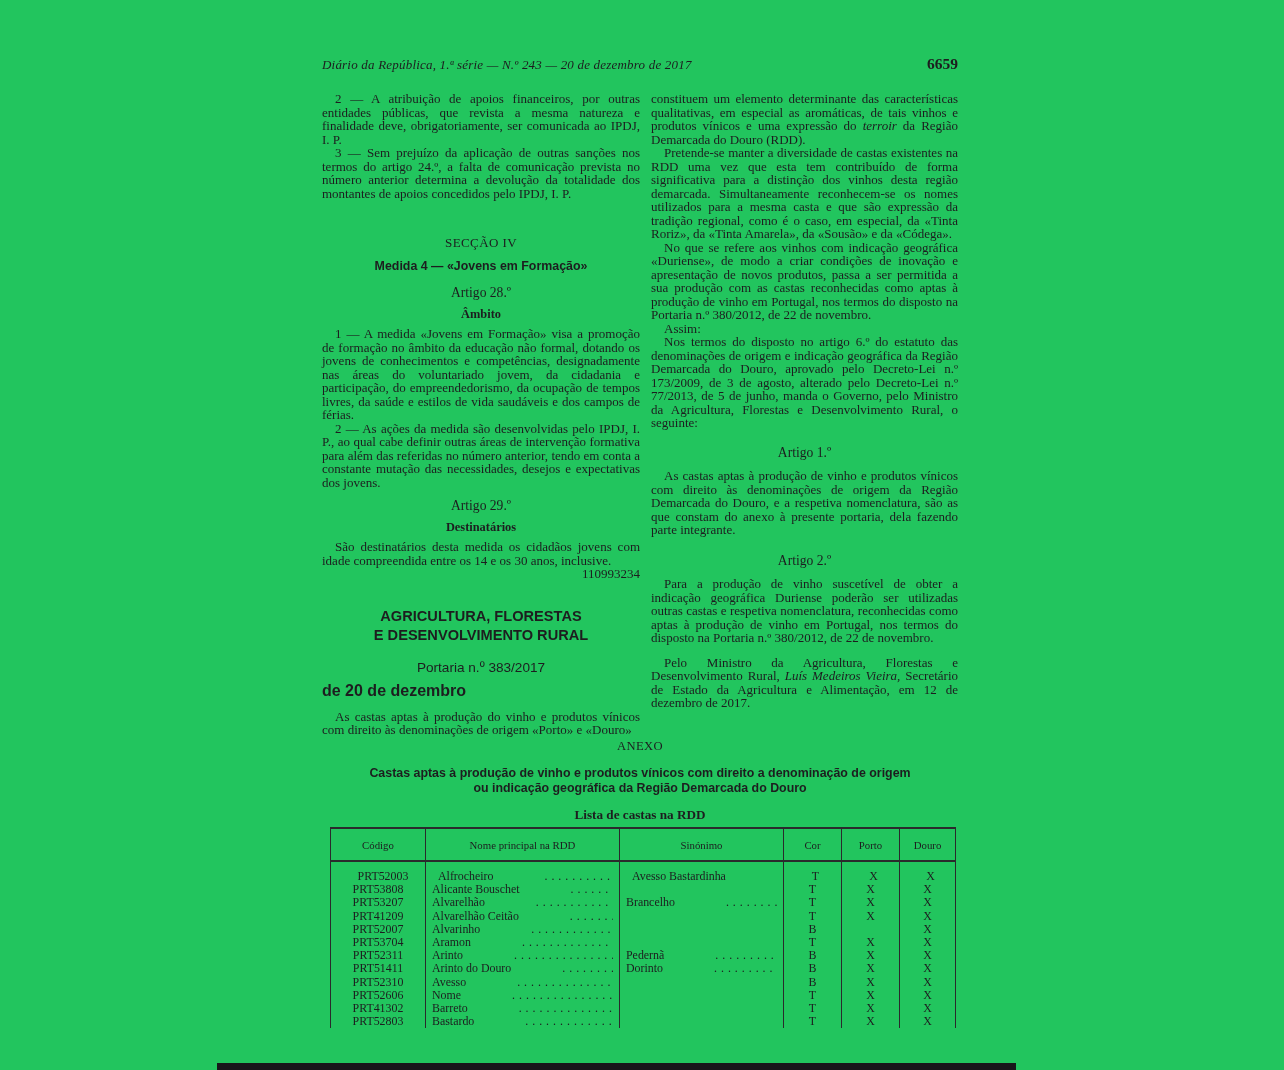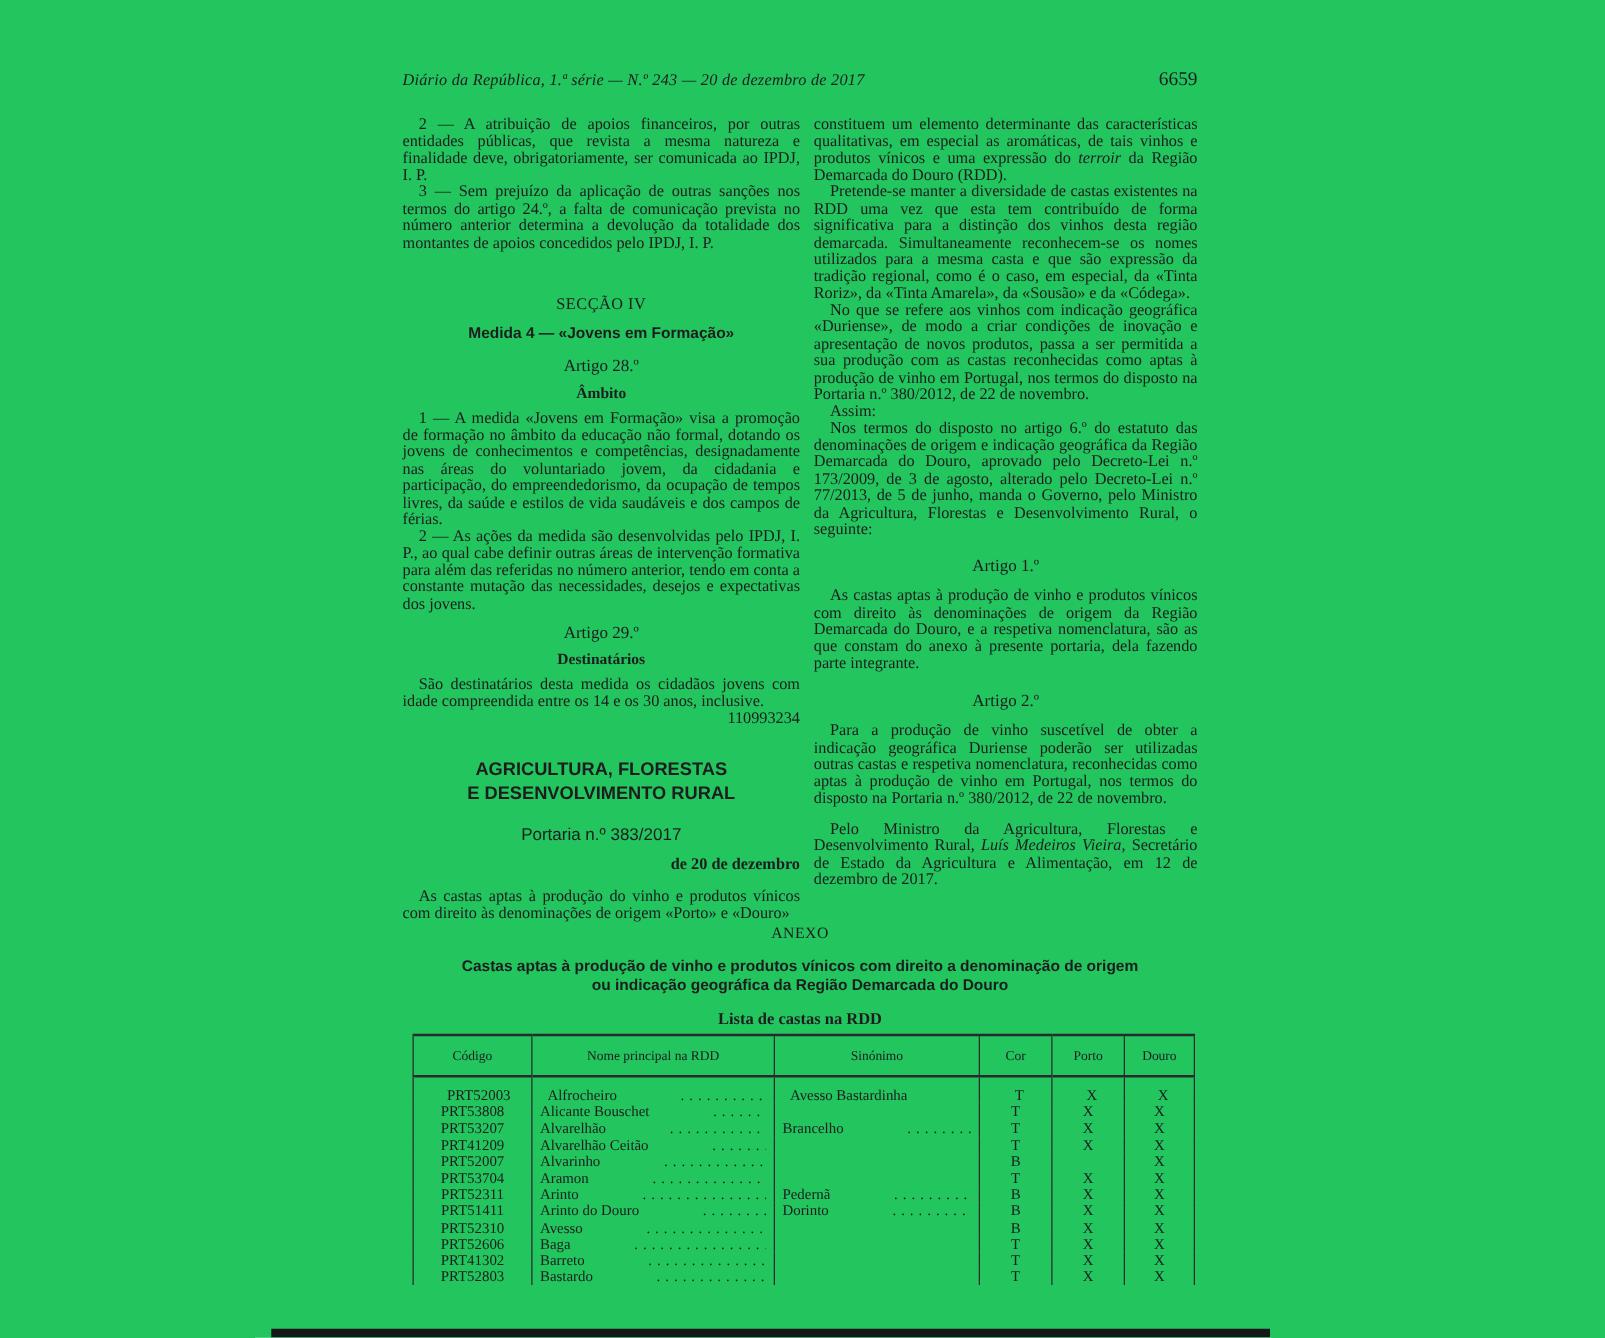"6659" .pagenum { font-weight: normal -> bold }
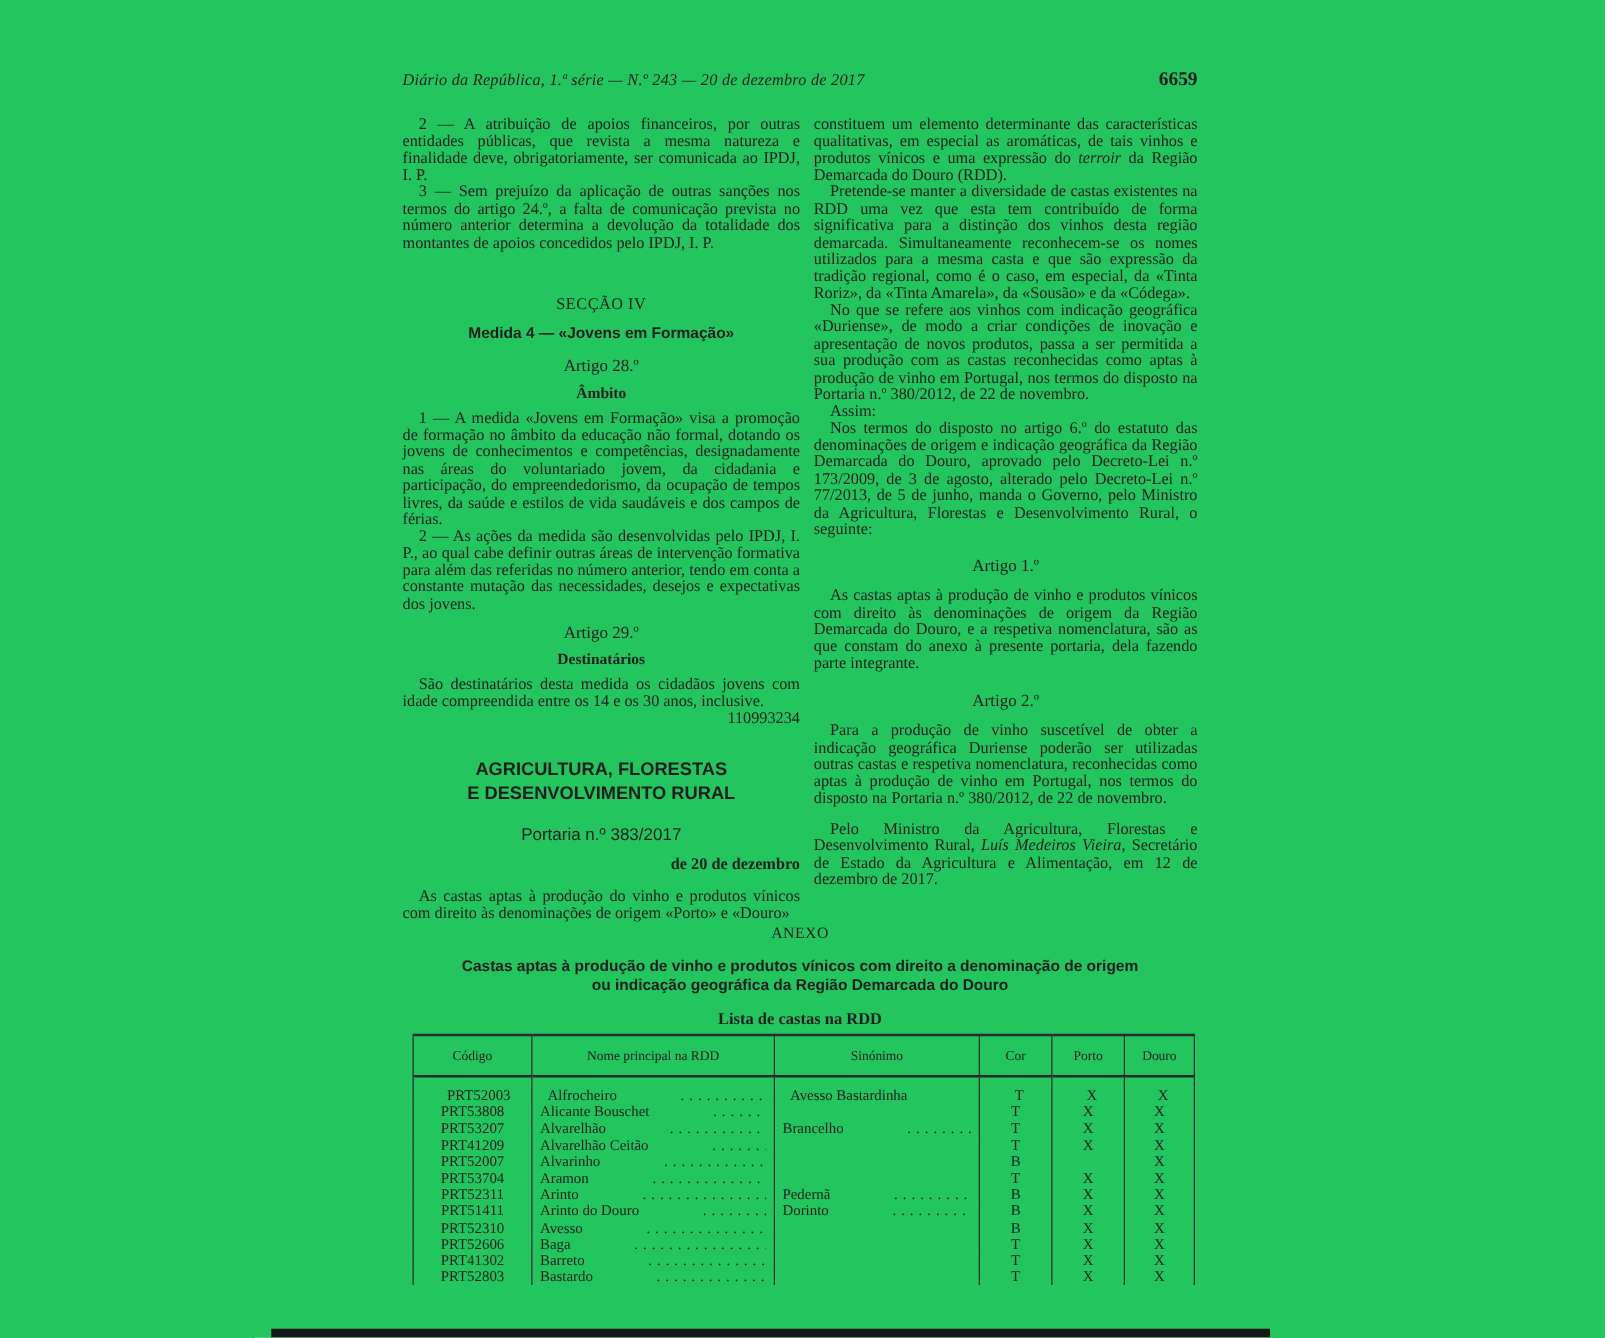"de 20 de dezembro" .h-dateline { font-family: Liberation Serif, serif -> Liberation Sans, sans-serif; font-size: 13px -> 16px; text-align: right -> left }
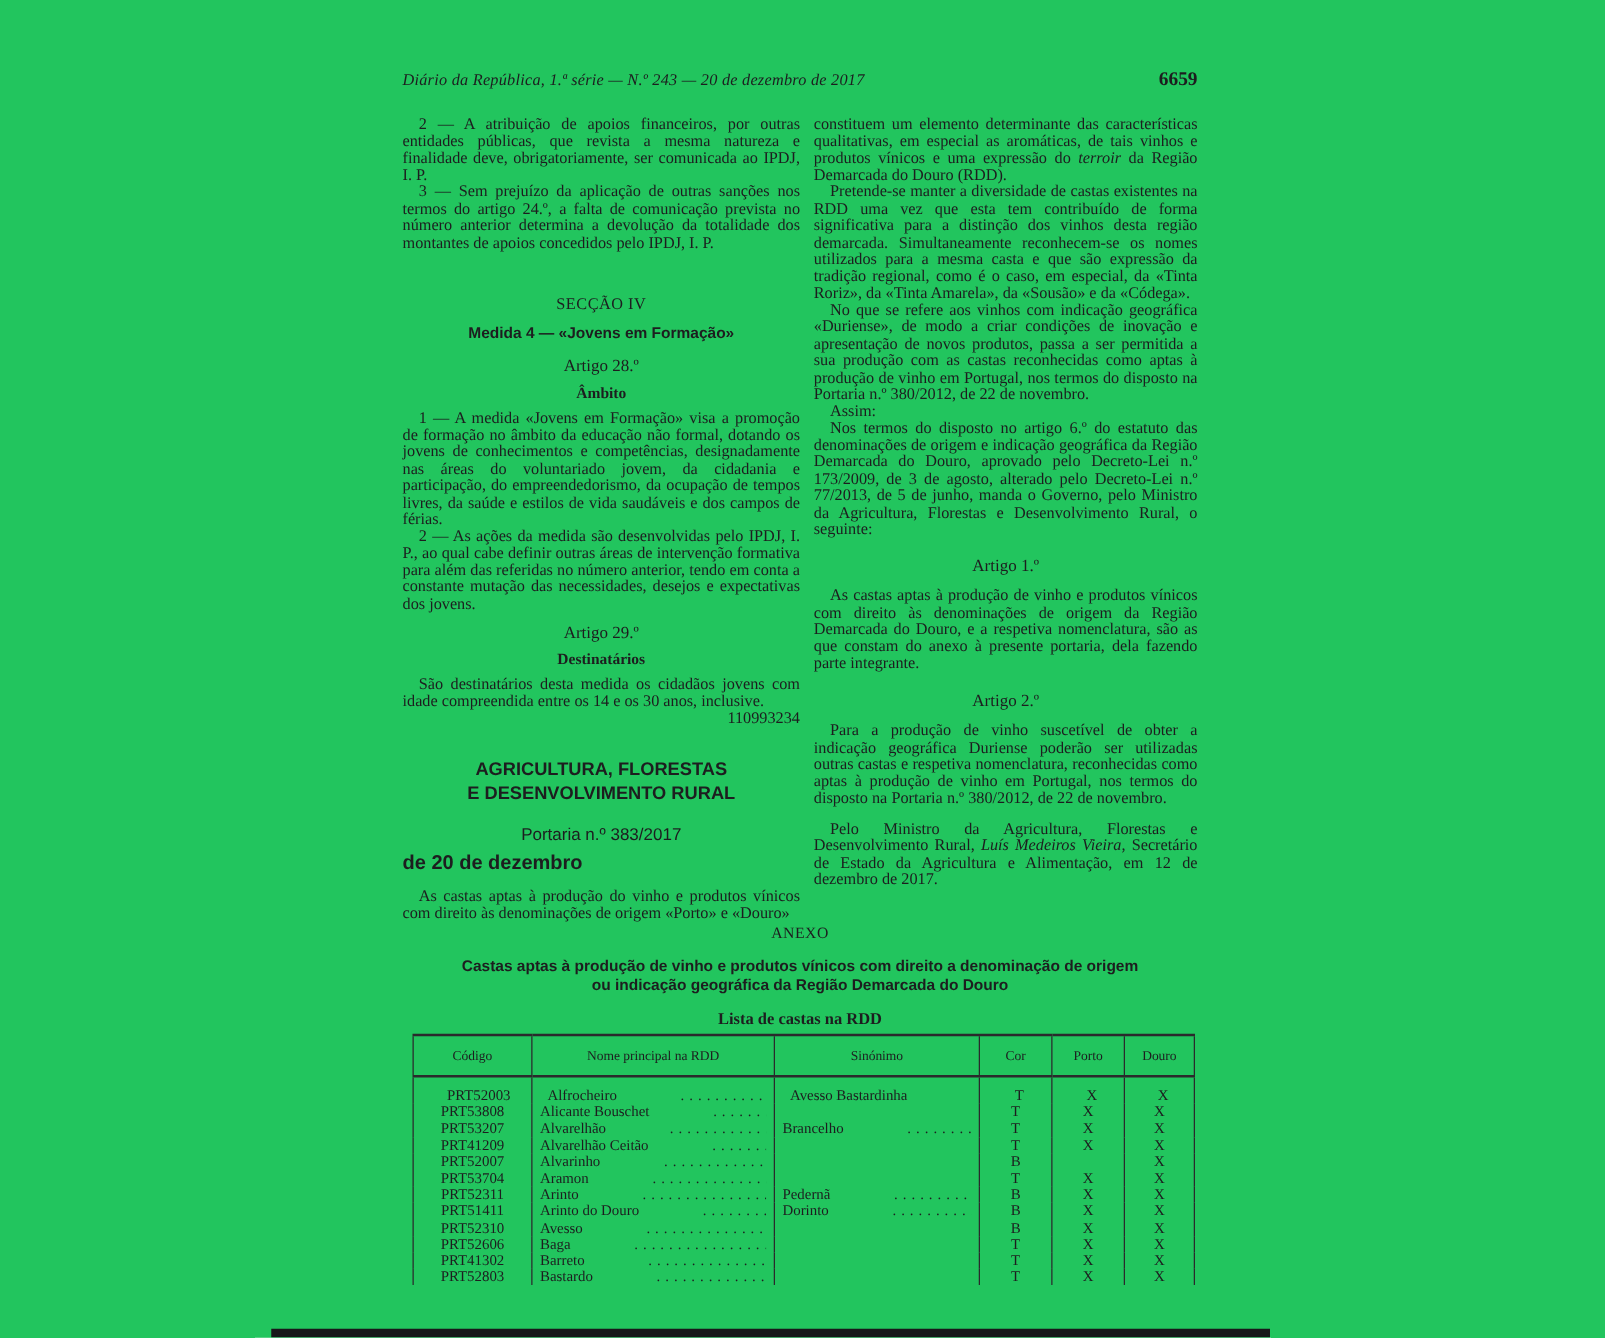"Baga" span.txt { text: Baga -> Nome }
